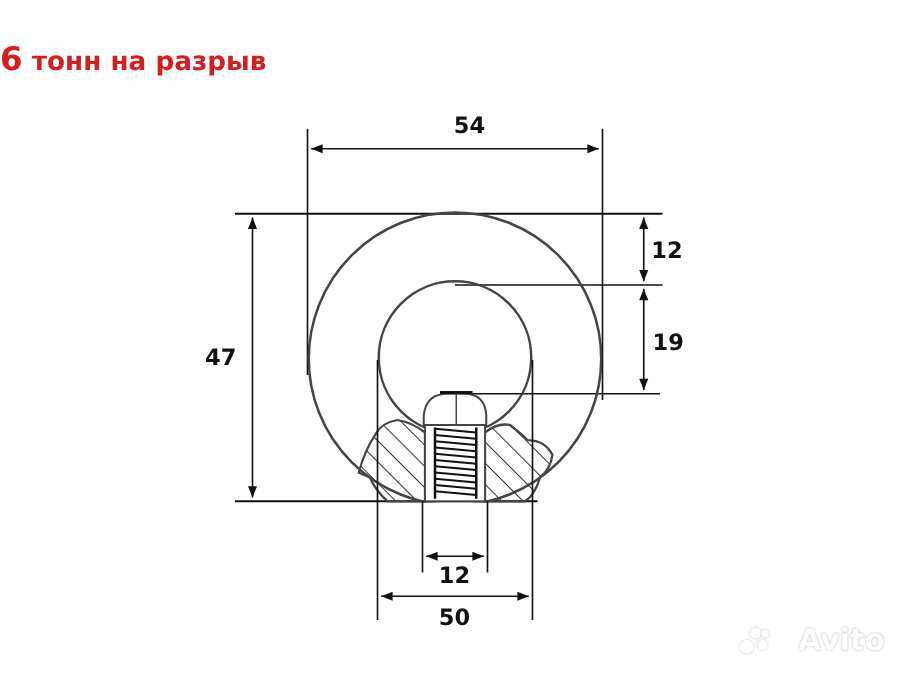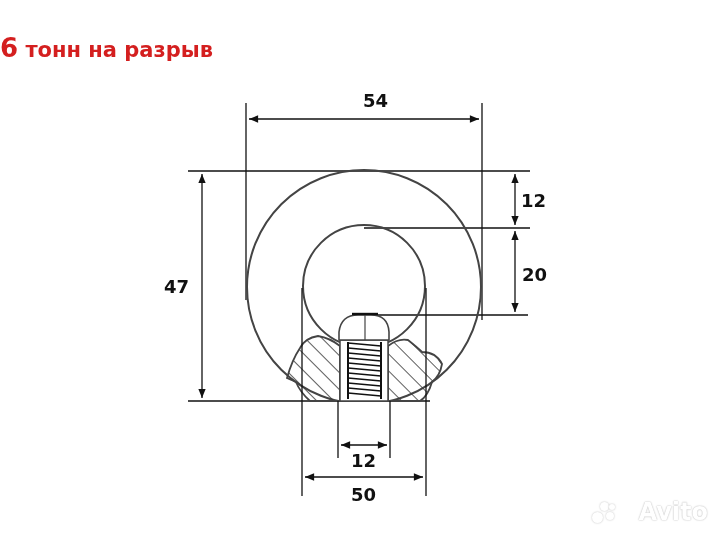"20" div.dim-label { text: 20 -> 19 }
